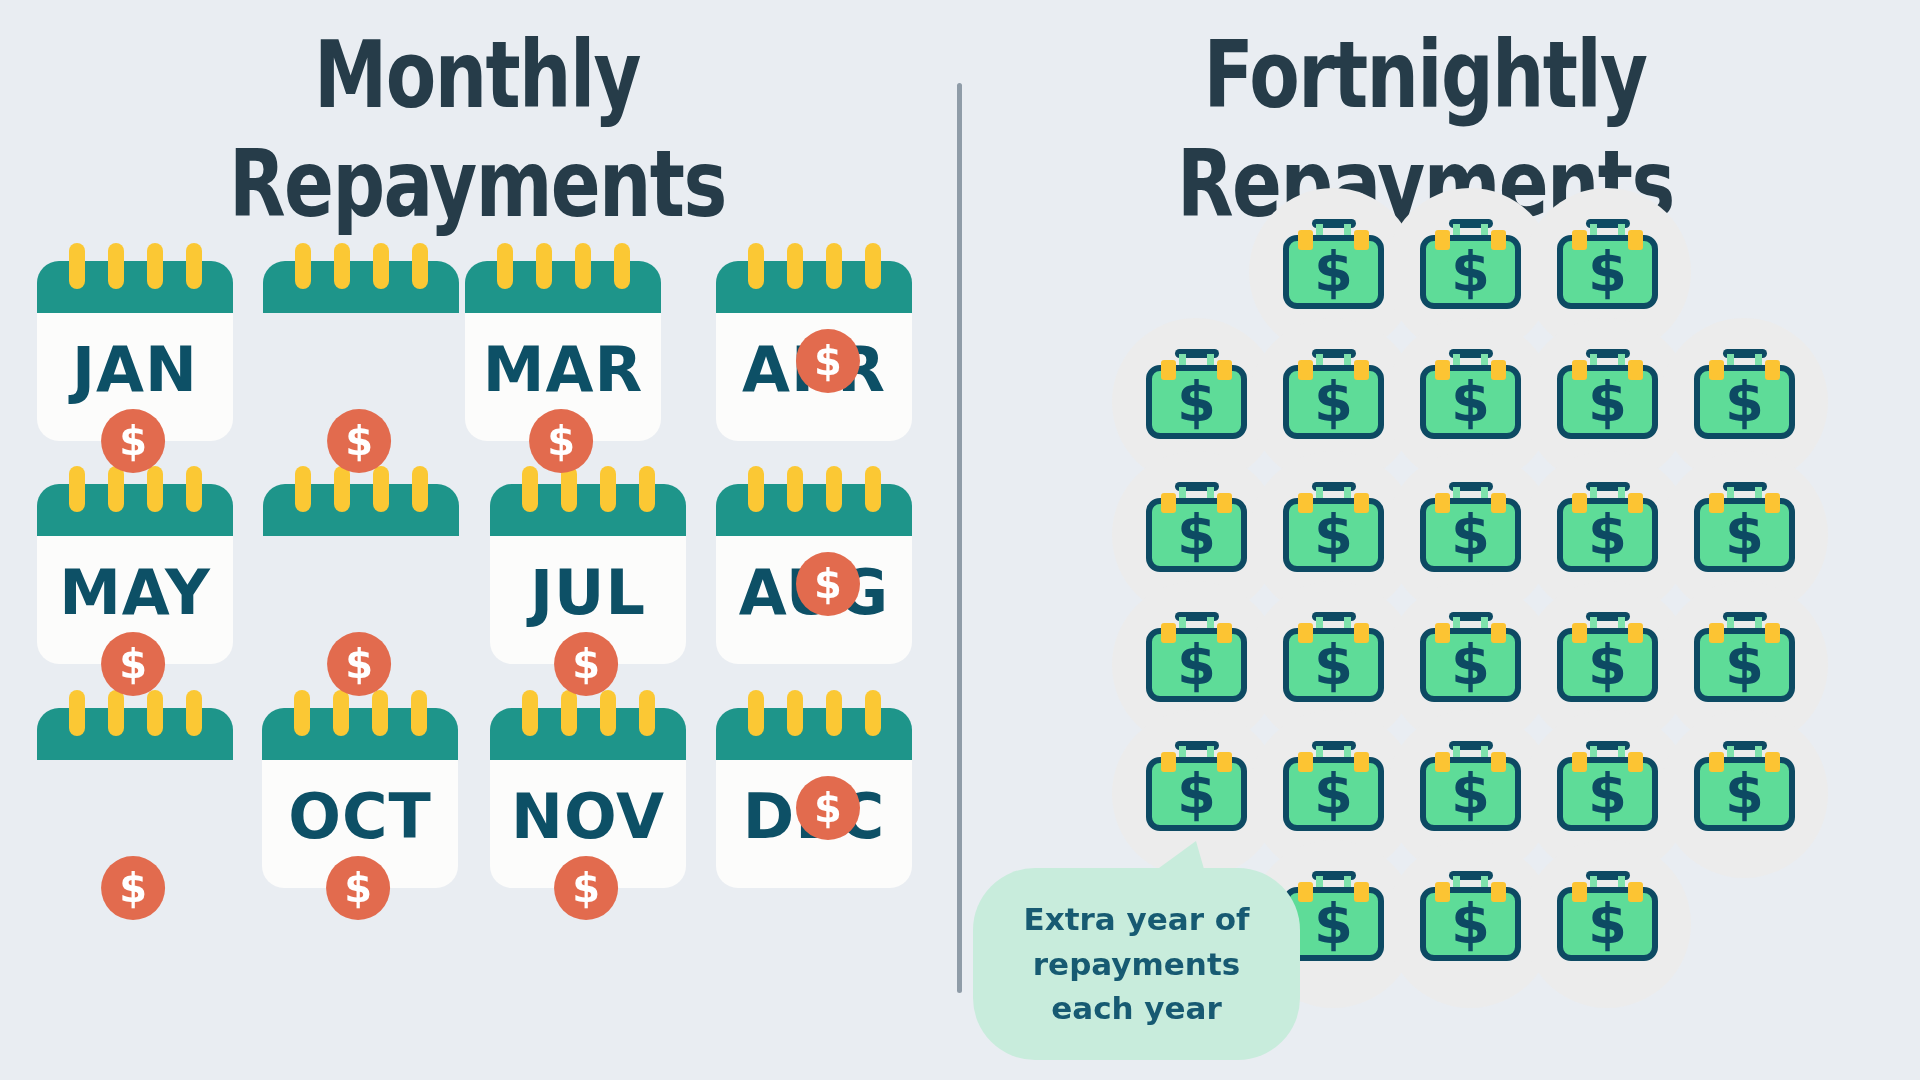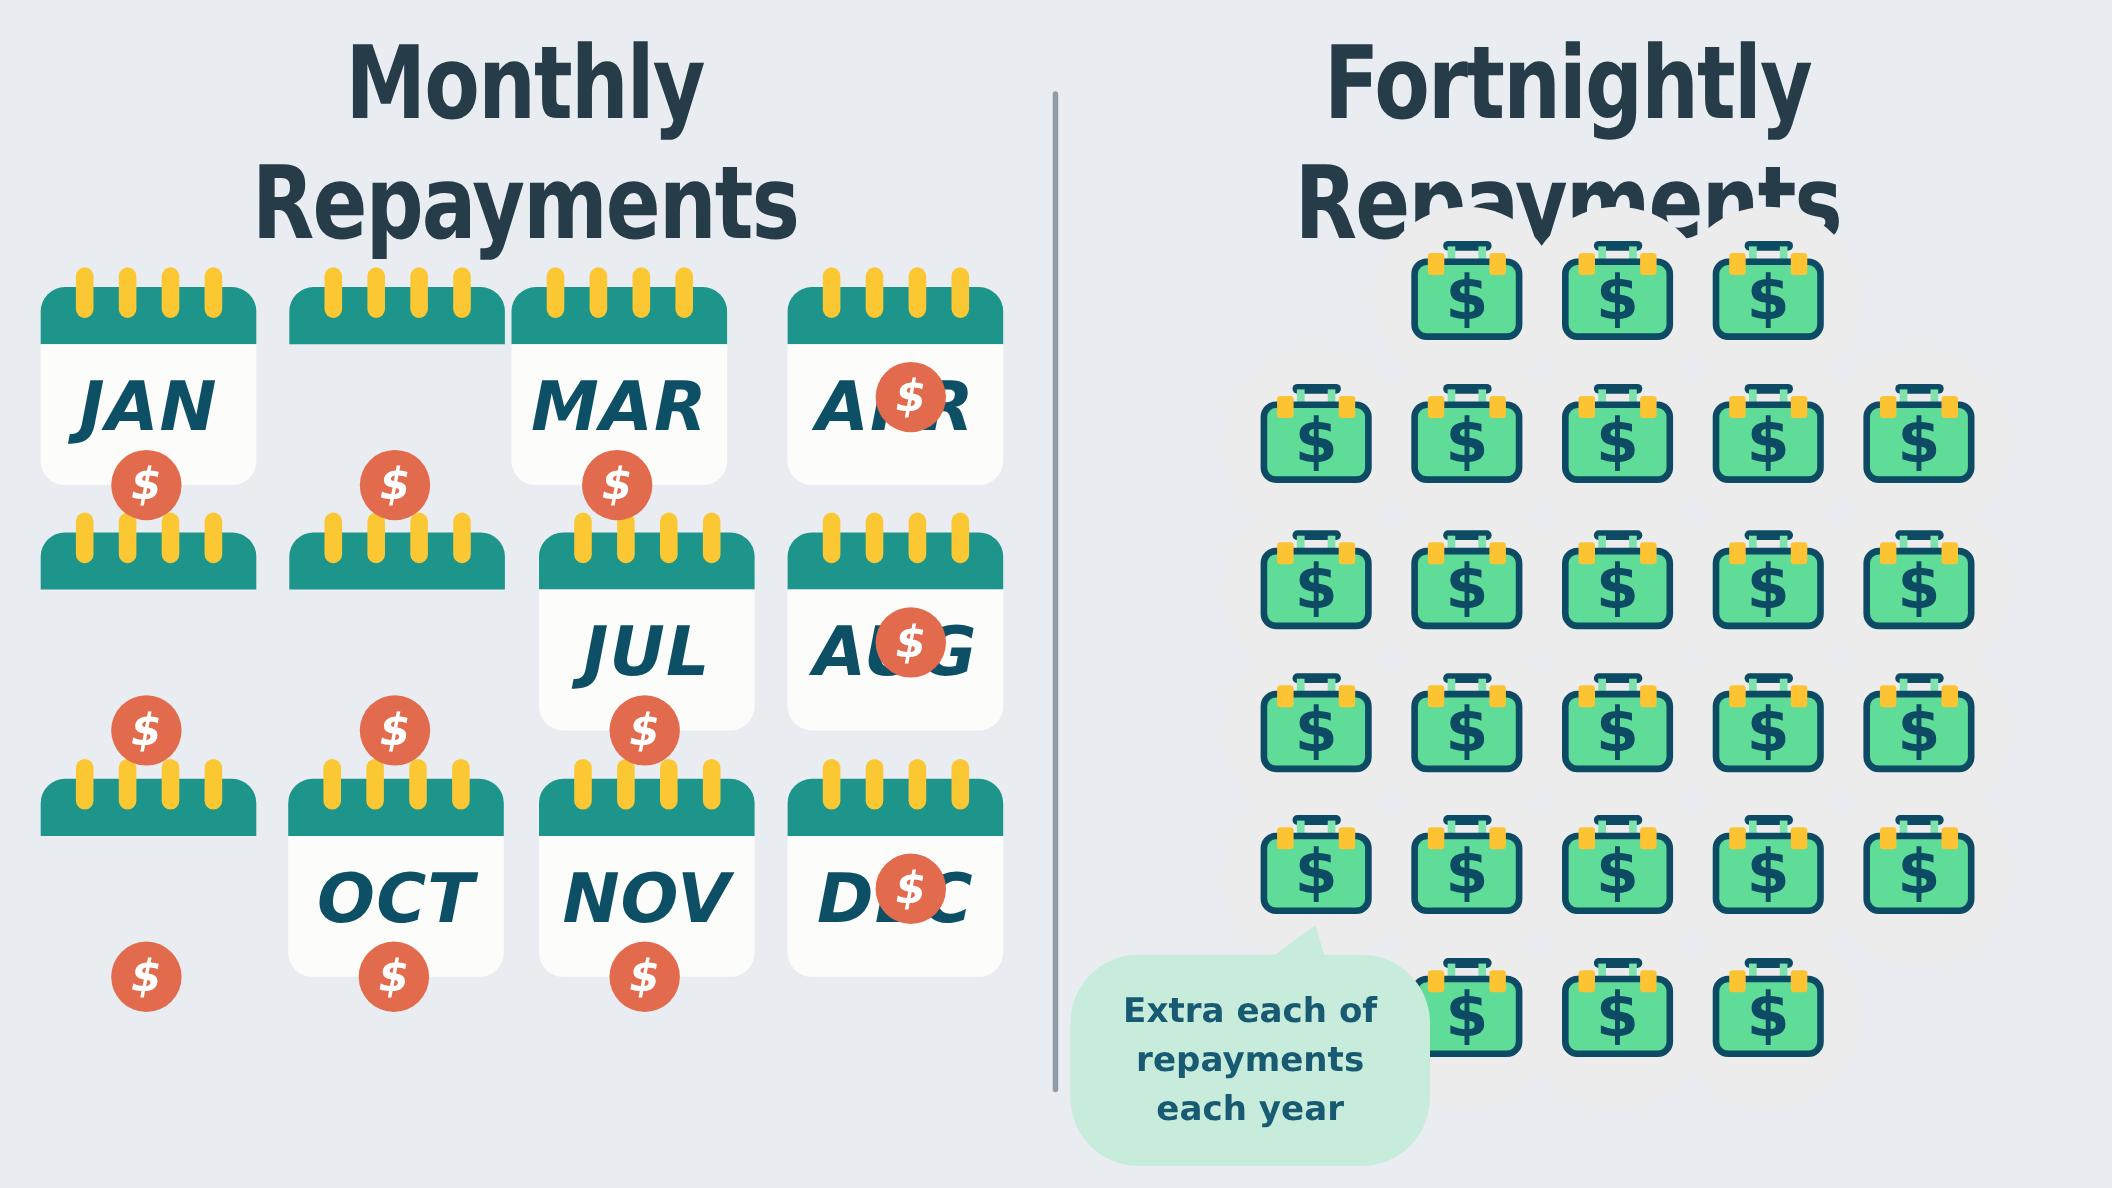"JAN" .calendar { font-style: italic -> none }
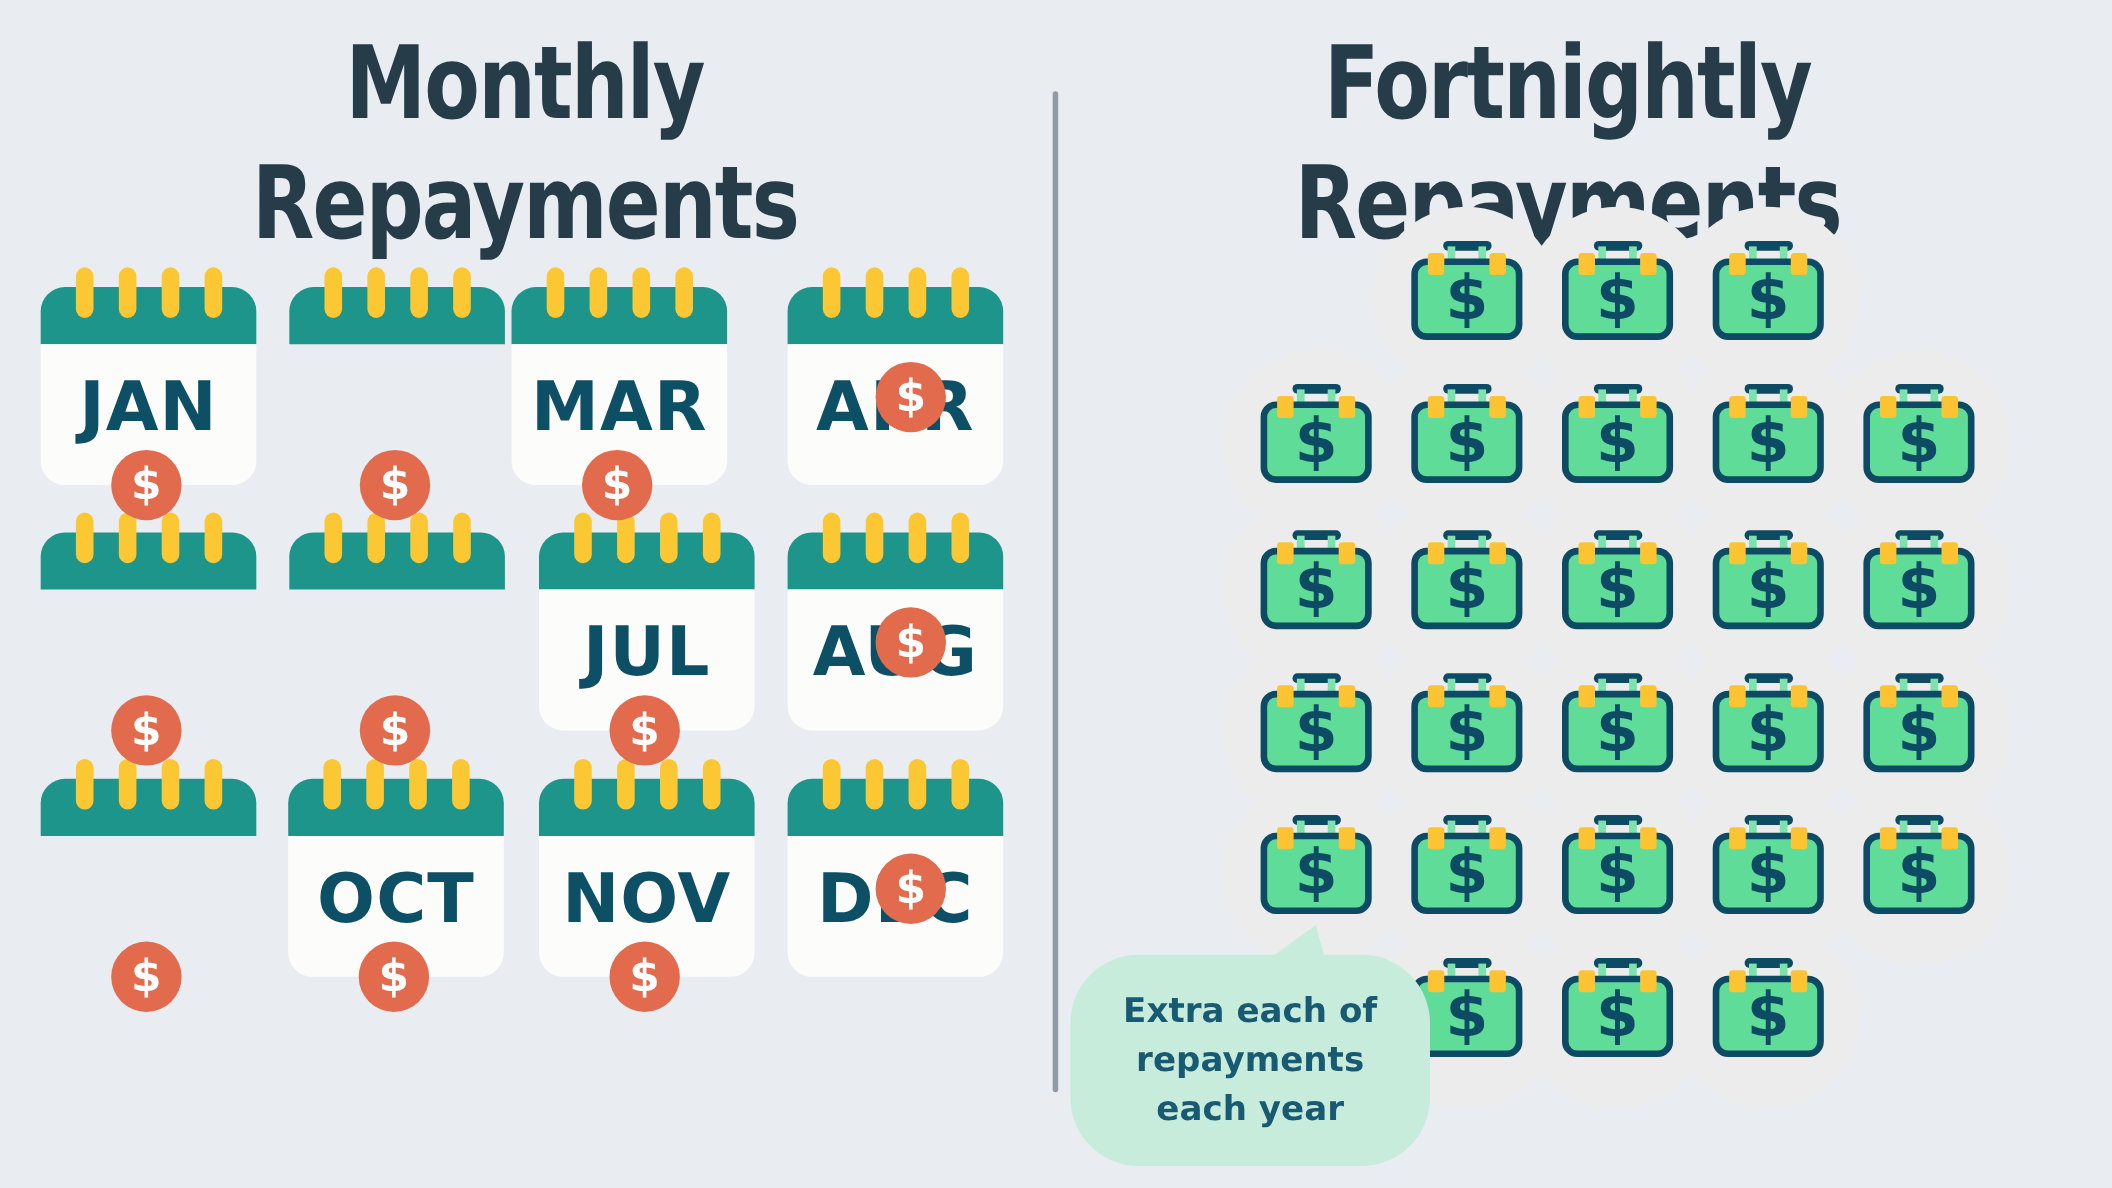"MAY" div.cal-body { html: none -> <div> <span>MAY</span> </div> }
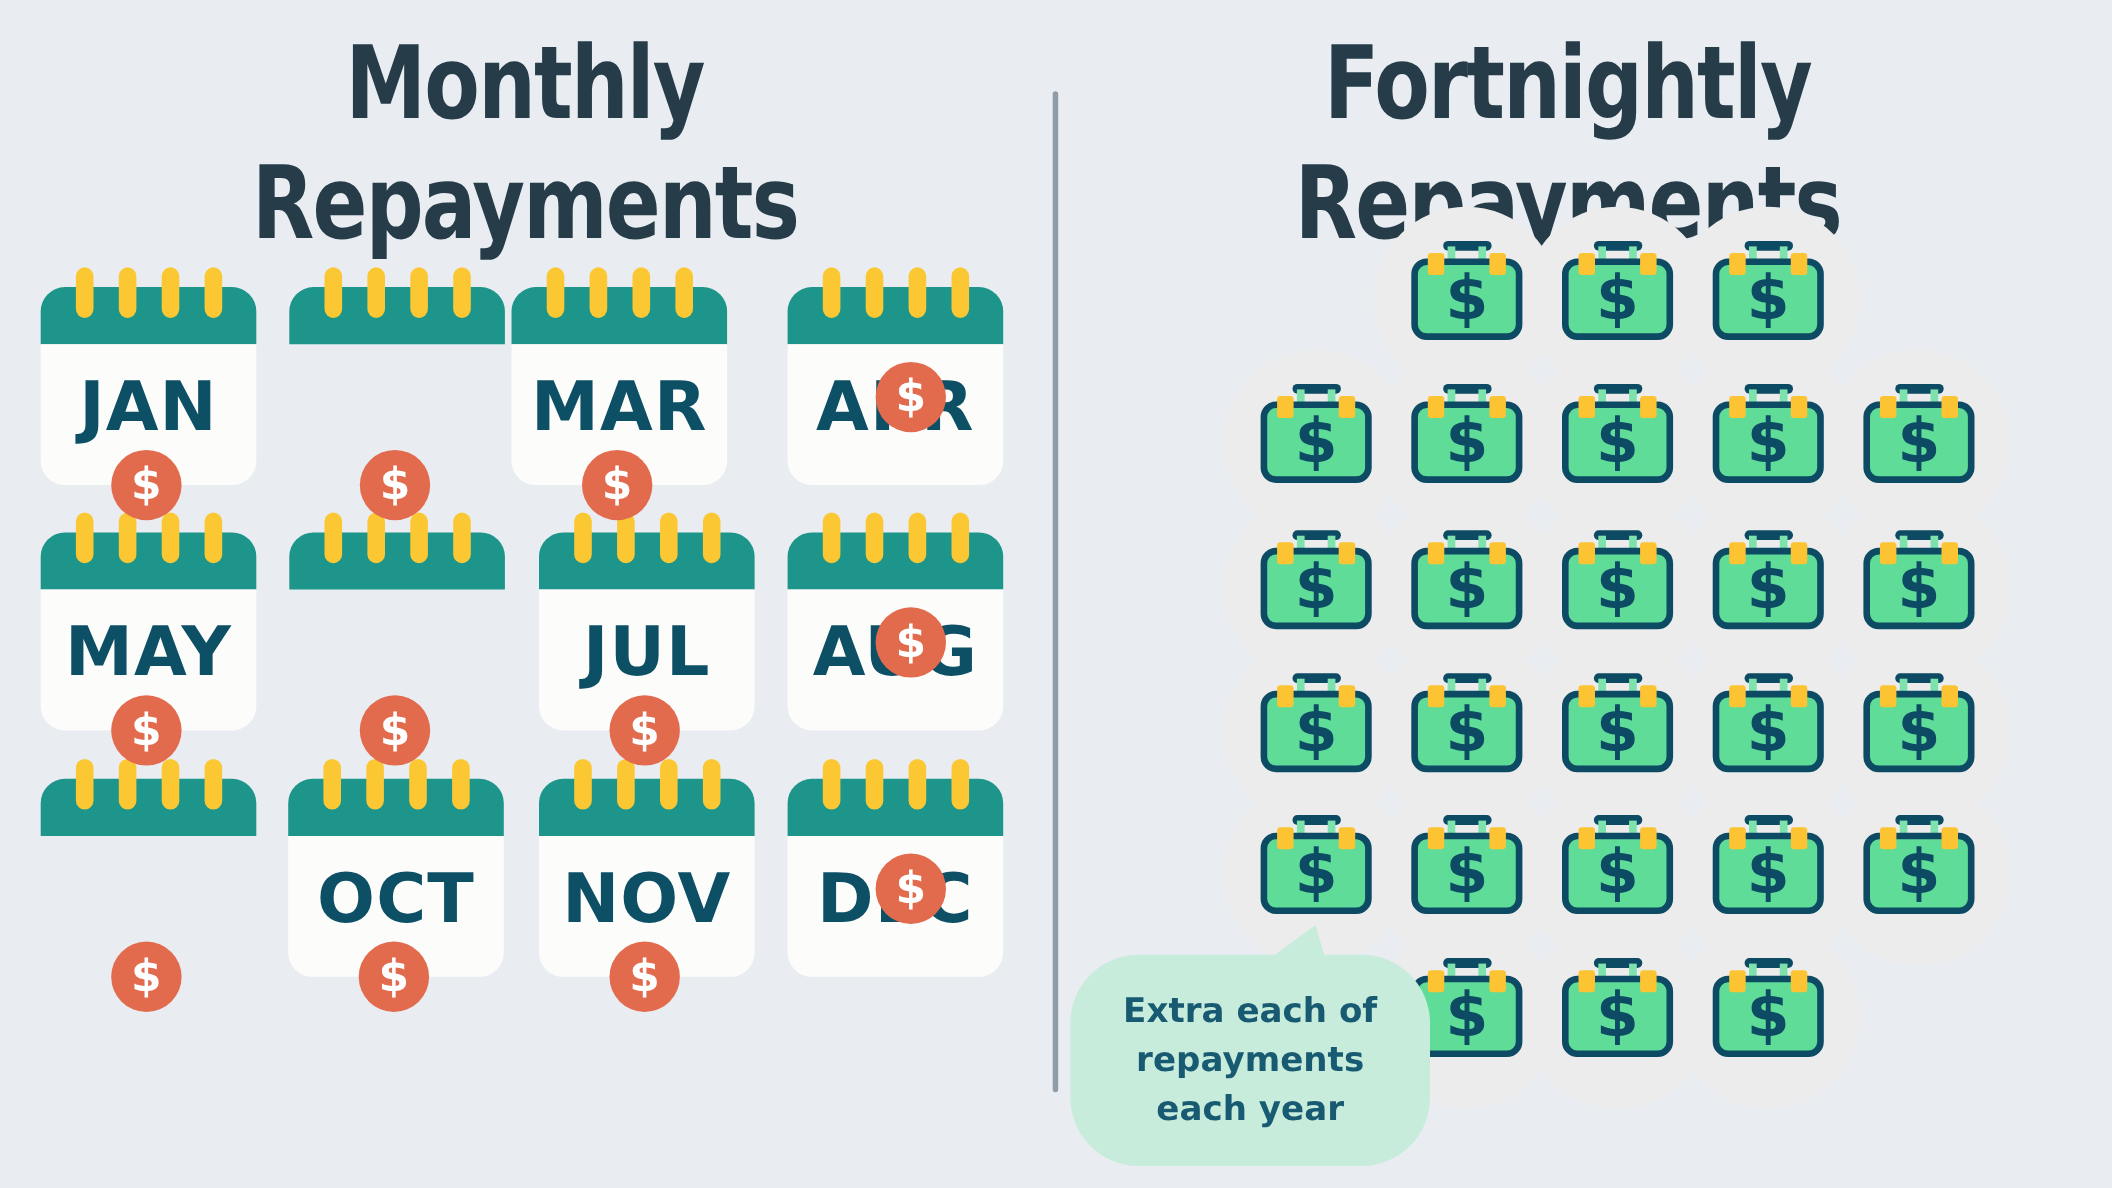"Extra each of" div.callout-line { text: each -> year }
